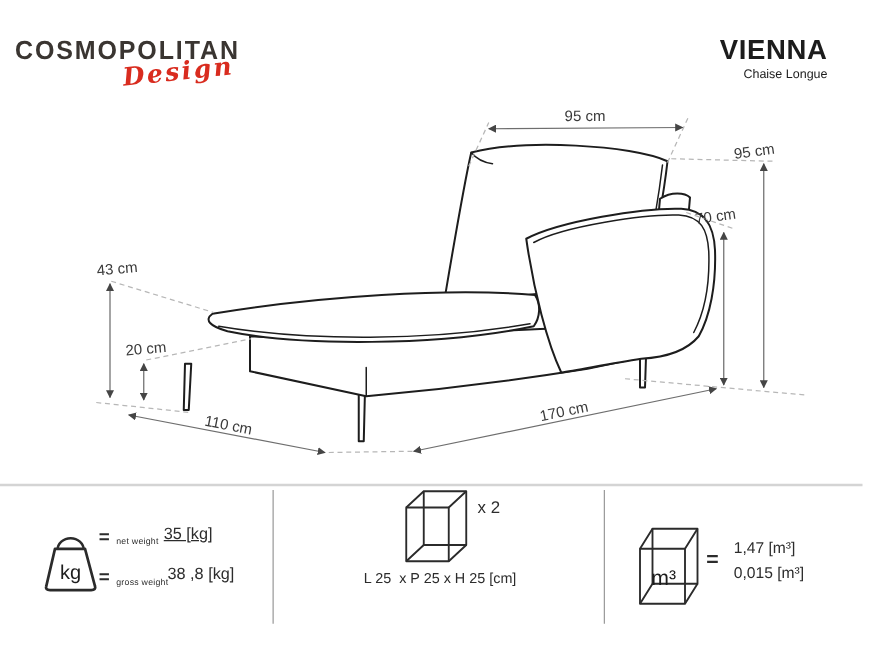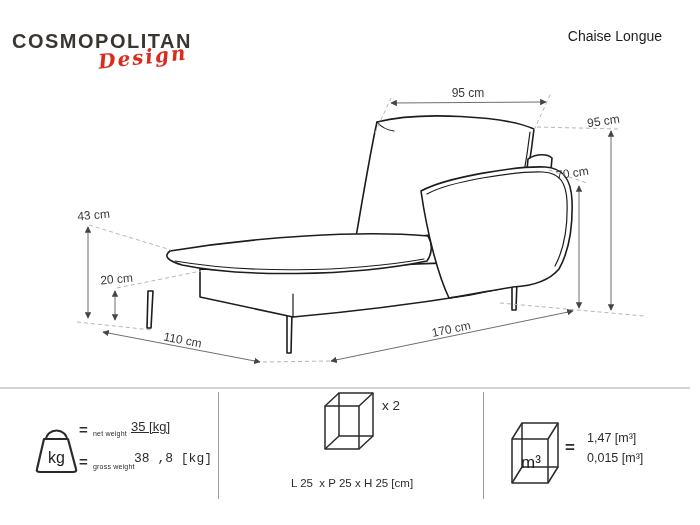"VIENNA" div.title { html: none -> <div>VIENNA</div> }
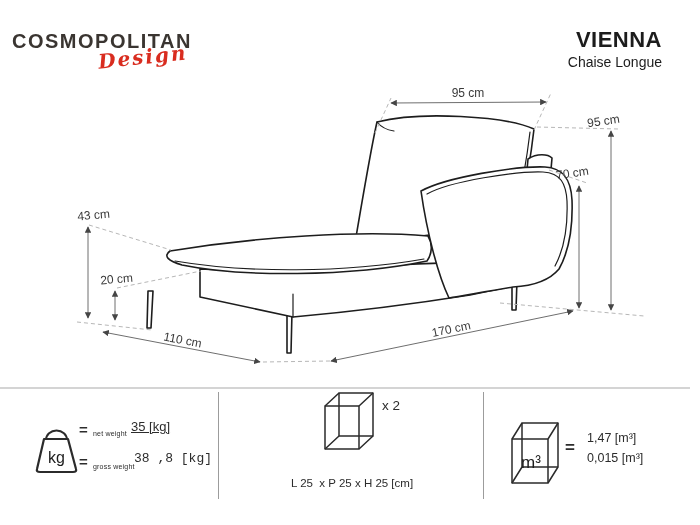"Chaise Longue" .subtitle { font-size: 14px -> 10px }
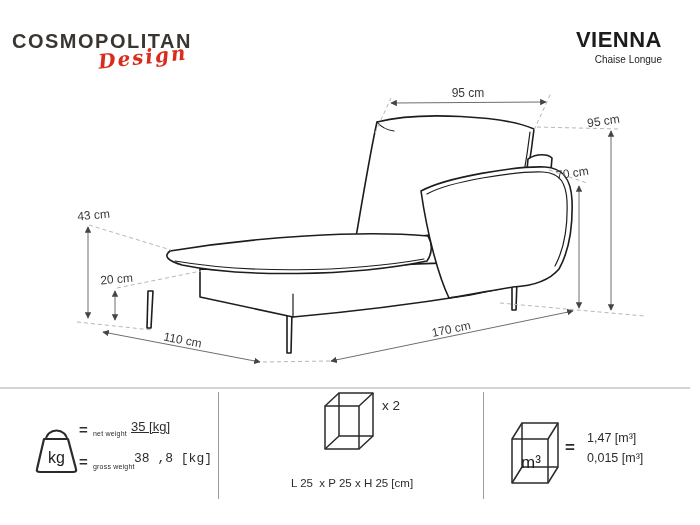"38 ,8 [kg]" div.abs { font-family: Liberation Mono, monospace -> none }
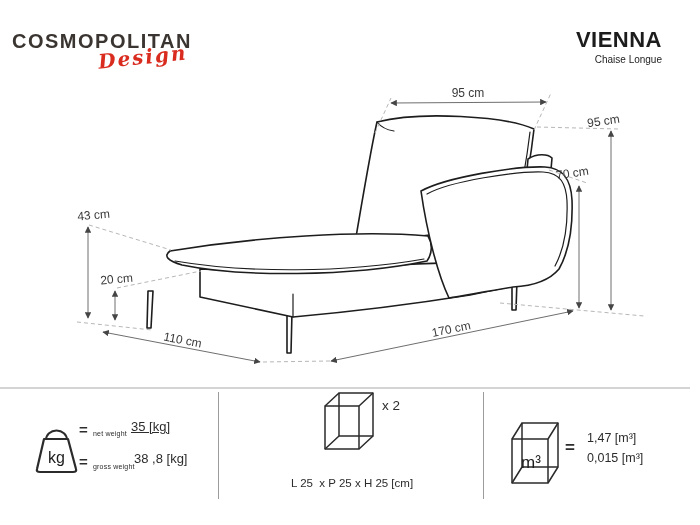"L 25 x P 25" div.abs { top: 88px -> 68px }
